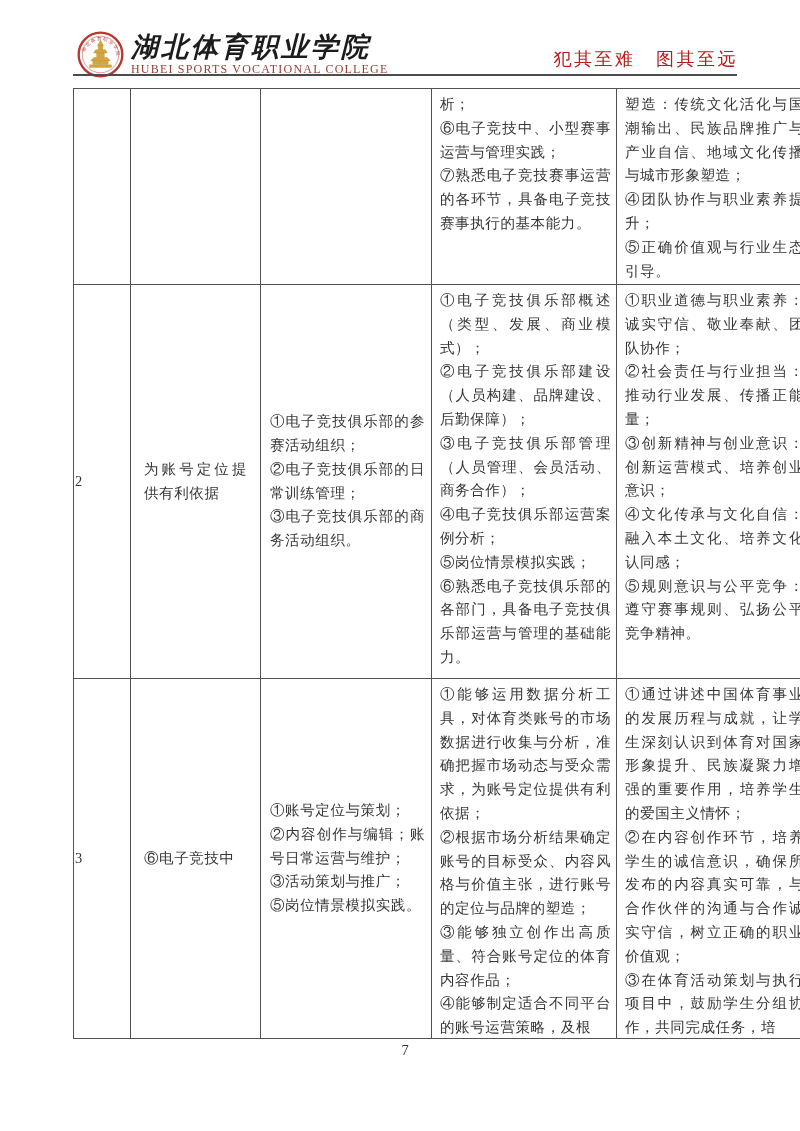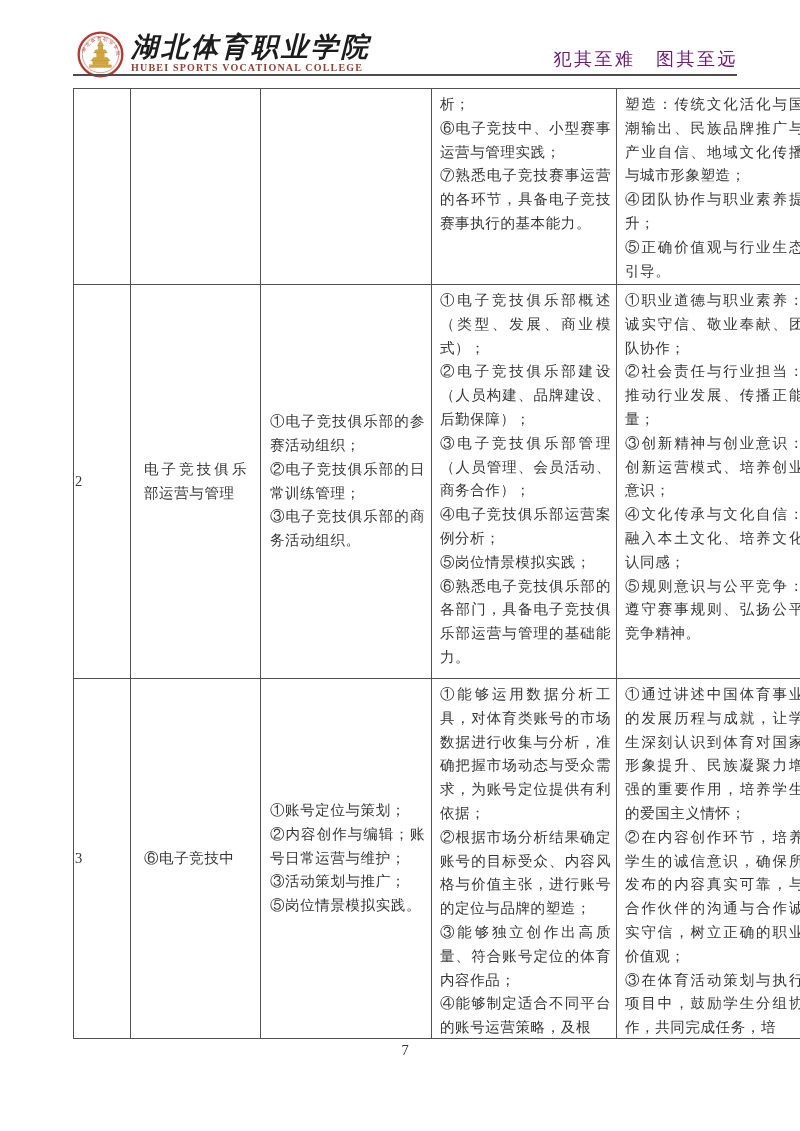"HUBEI SPORTS VOCATIONAL COLLEGE" .en-name { font-size: 10px -> 12px; font-weight: bold -> normal }
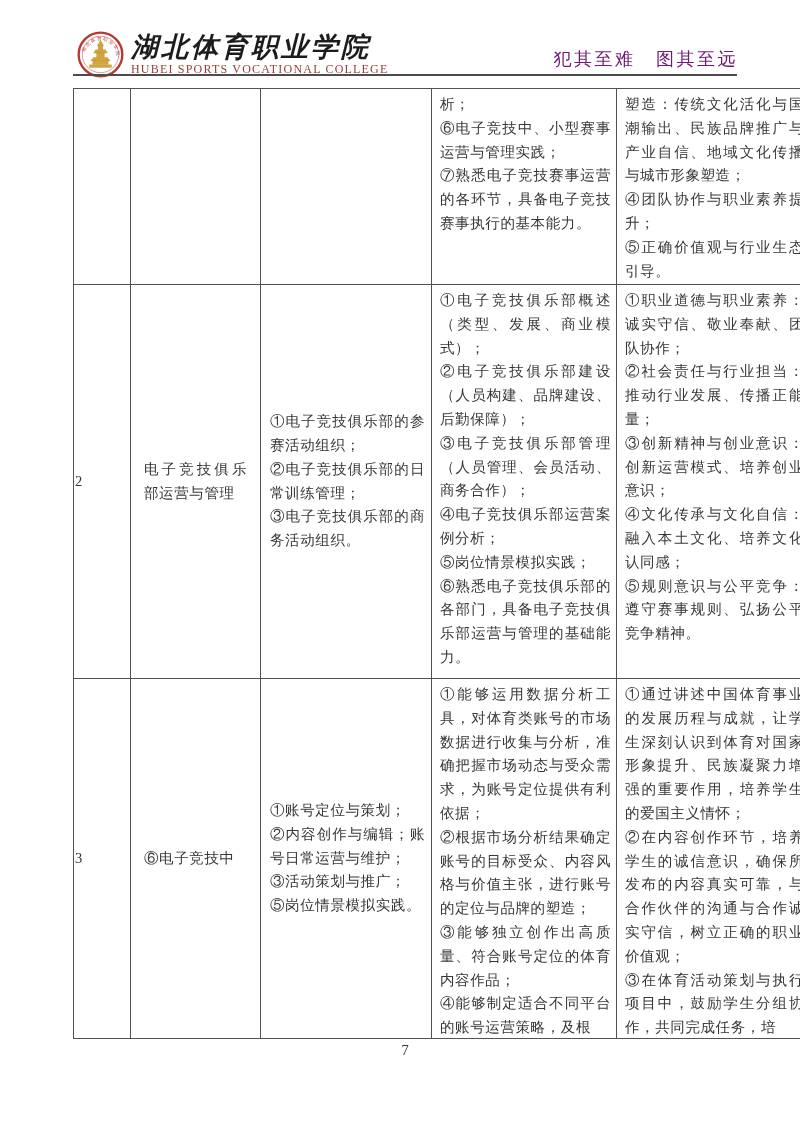"犯其至难 图其至远" .motto { color: #701a75 -> #b91c1c }
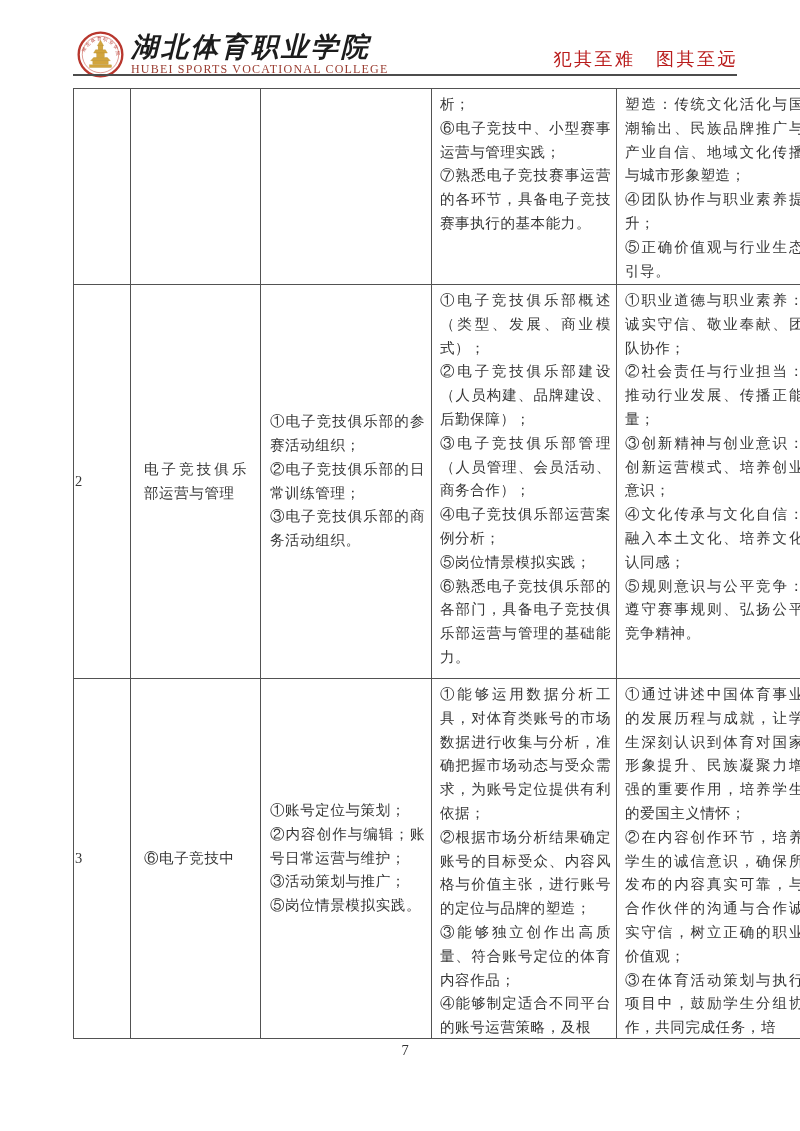"电子竞技俱乐部运营与管理" td.course-name { text: 电子竞技俱乐部运营与管理 -> 为账号定位提供有利依据 }
